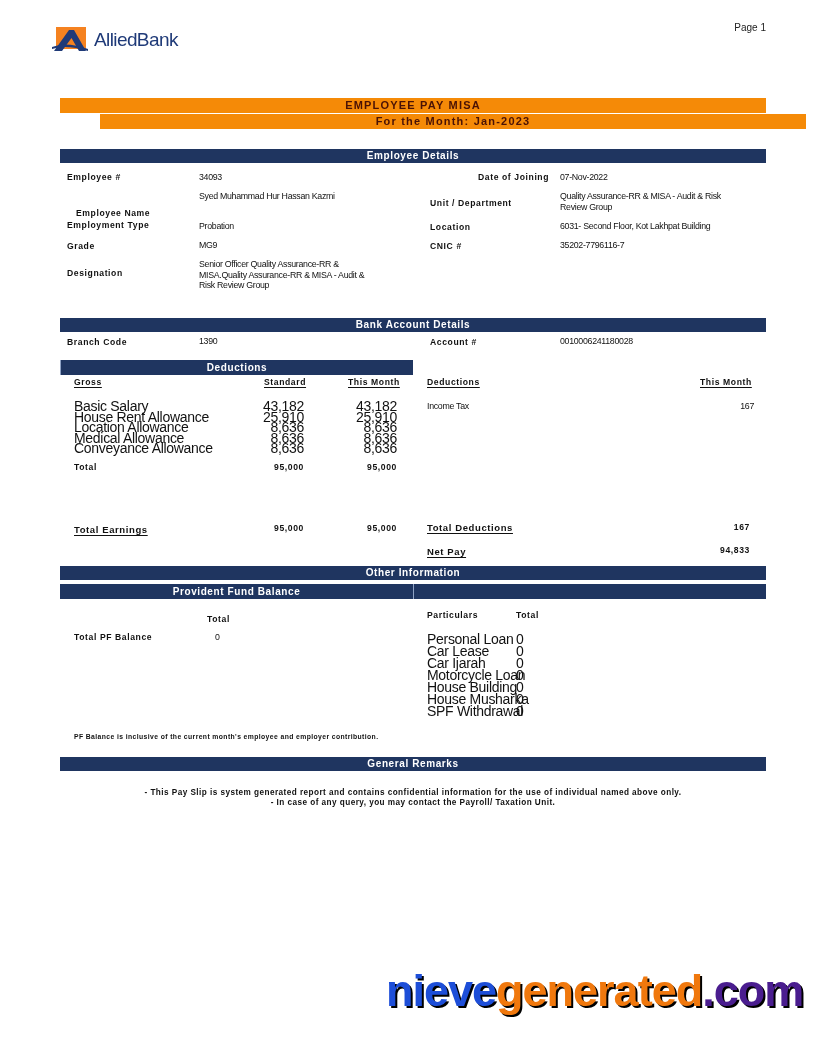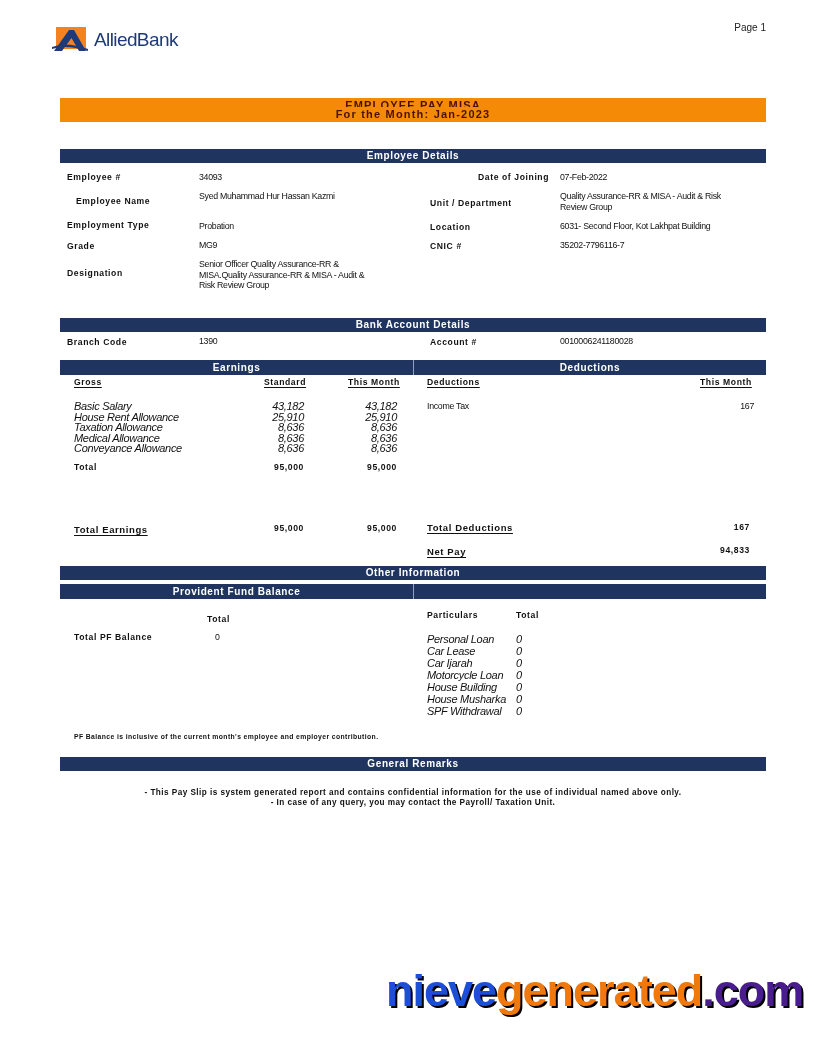"For the Month: Jan-2023" div.bar { margin-left: none -> 40px; top: 107px -> 114px }
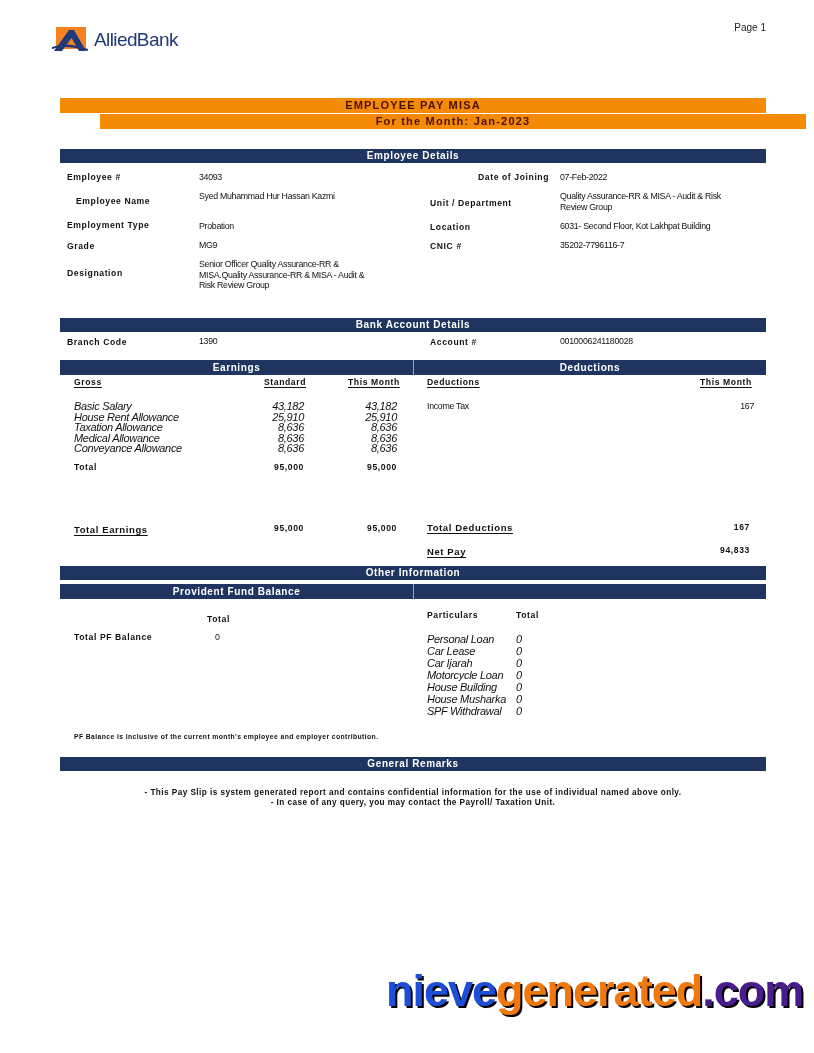"07-Feb-2022" div.val { text: 07-Feb-2022 -> 07-Nov-2022 }
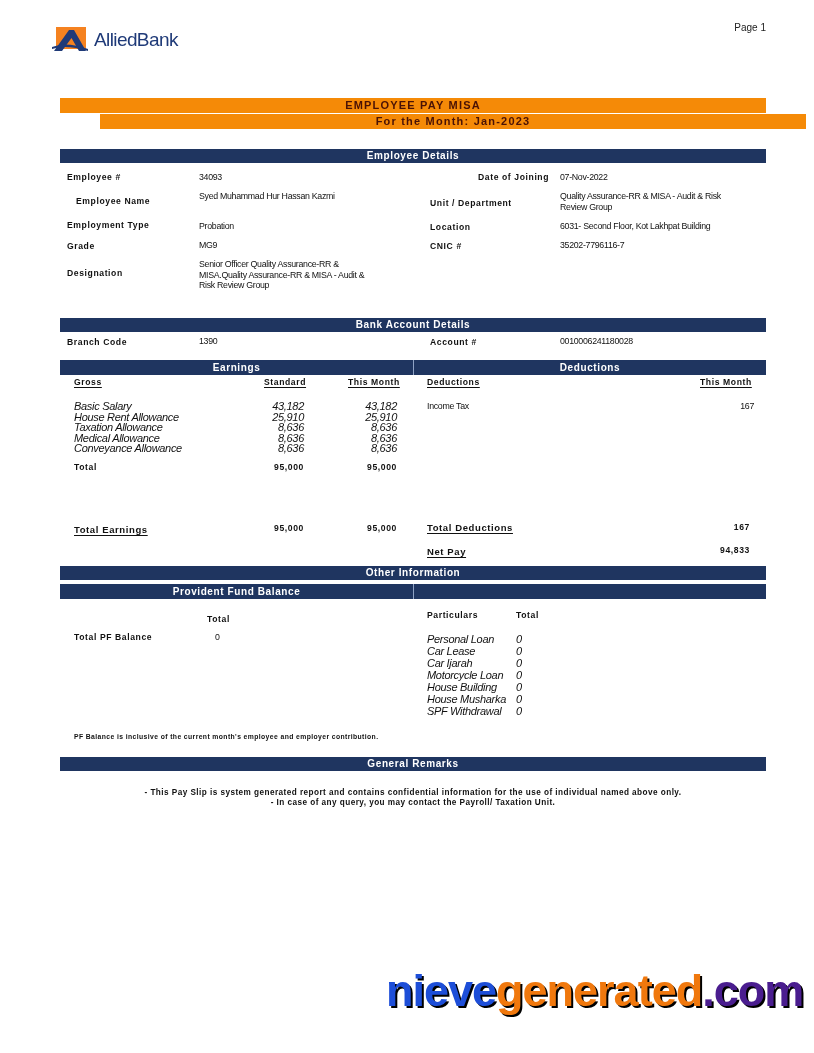"Employee Name" div.lbl { top: 196px -> 208px }
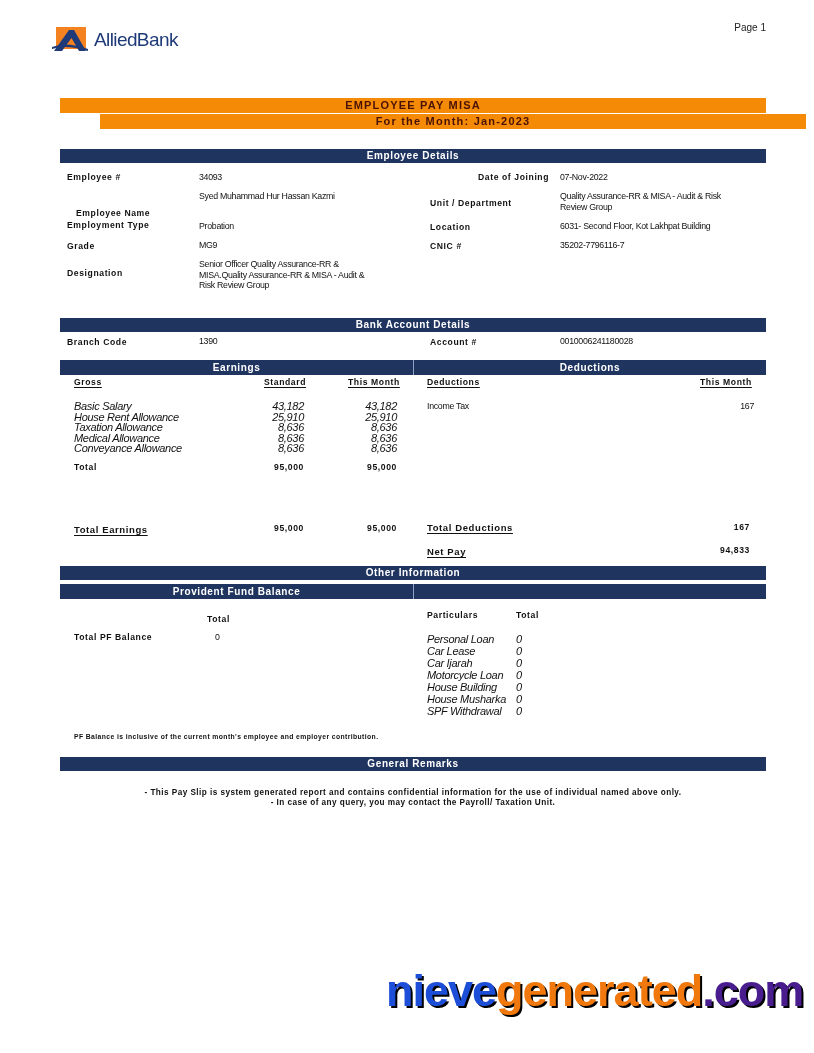"Earnings" div { html: <div>Earnings</div> -> none }
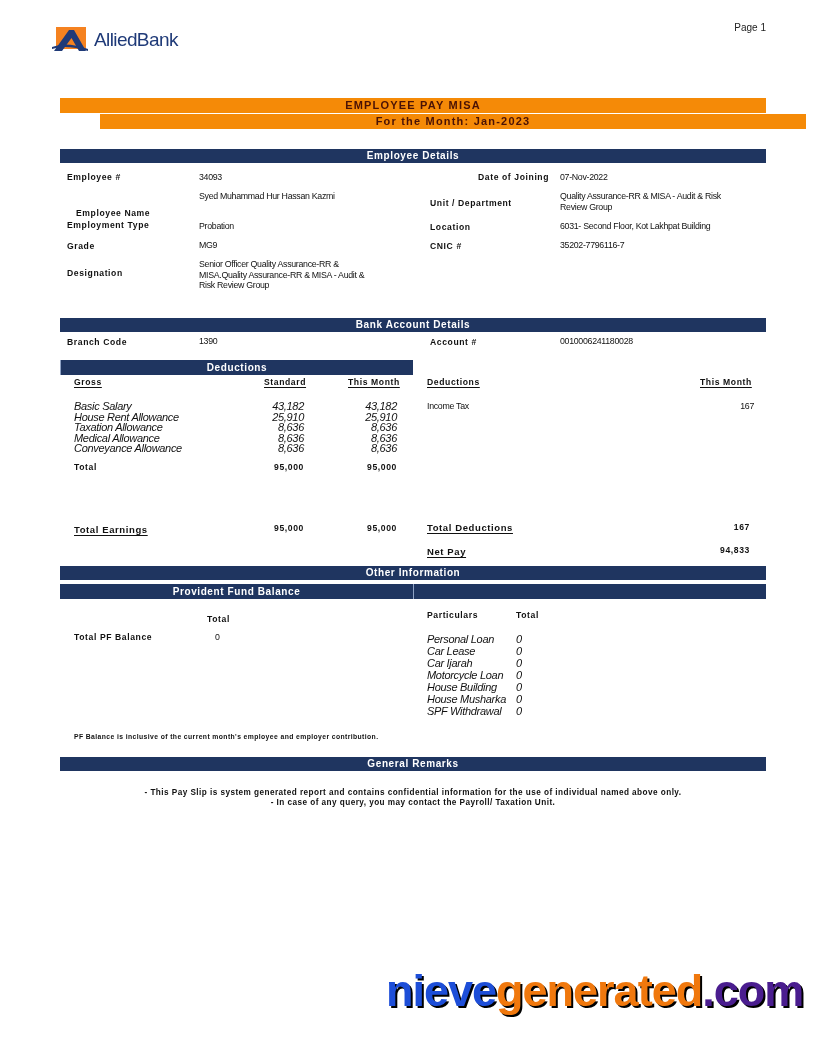"Basic Salary" .list-line { font-size: 11px -> 14px; font-style: italic -> none }
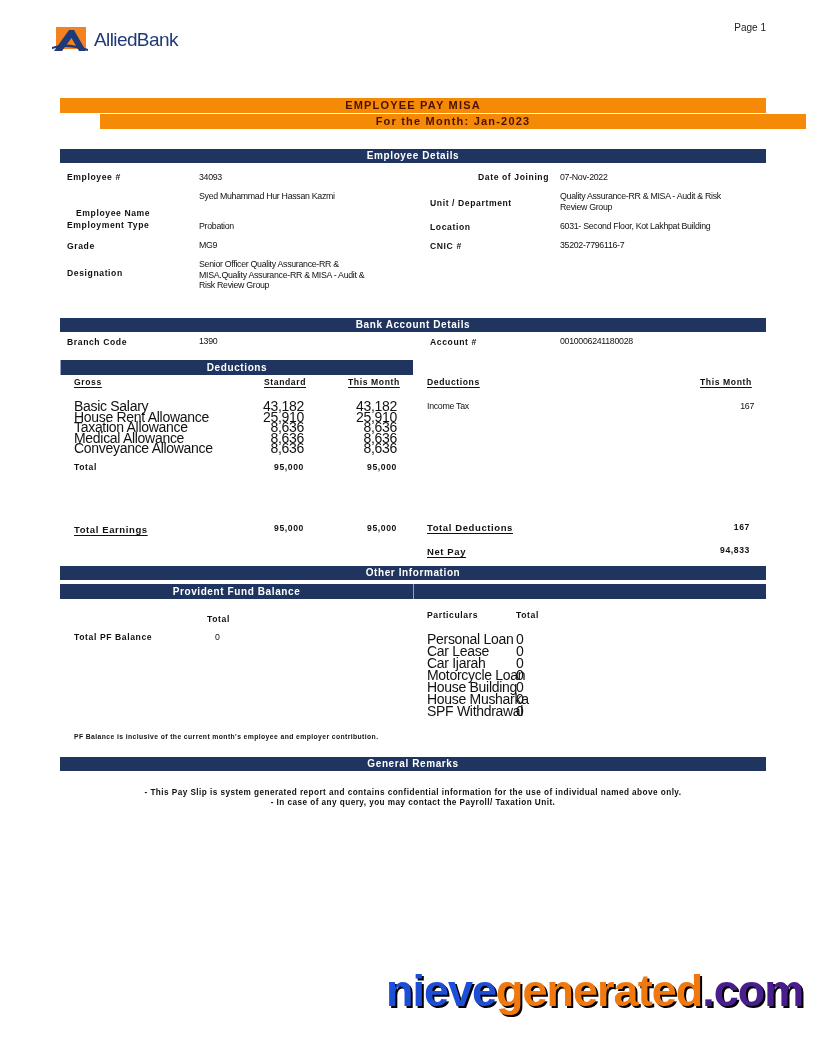"Taxation Allowance" div { text: Taxation -> Location }
